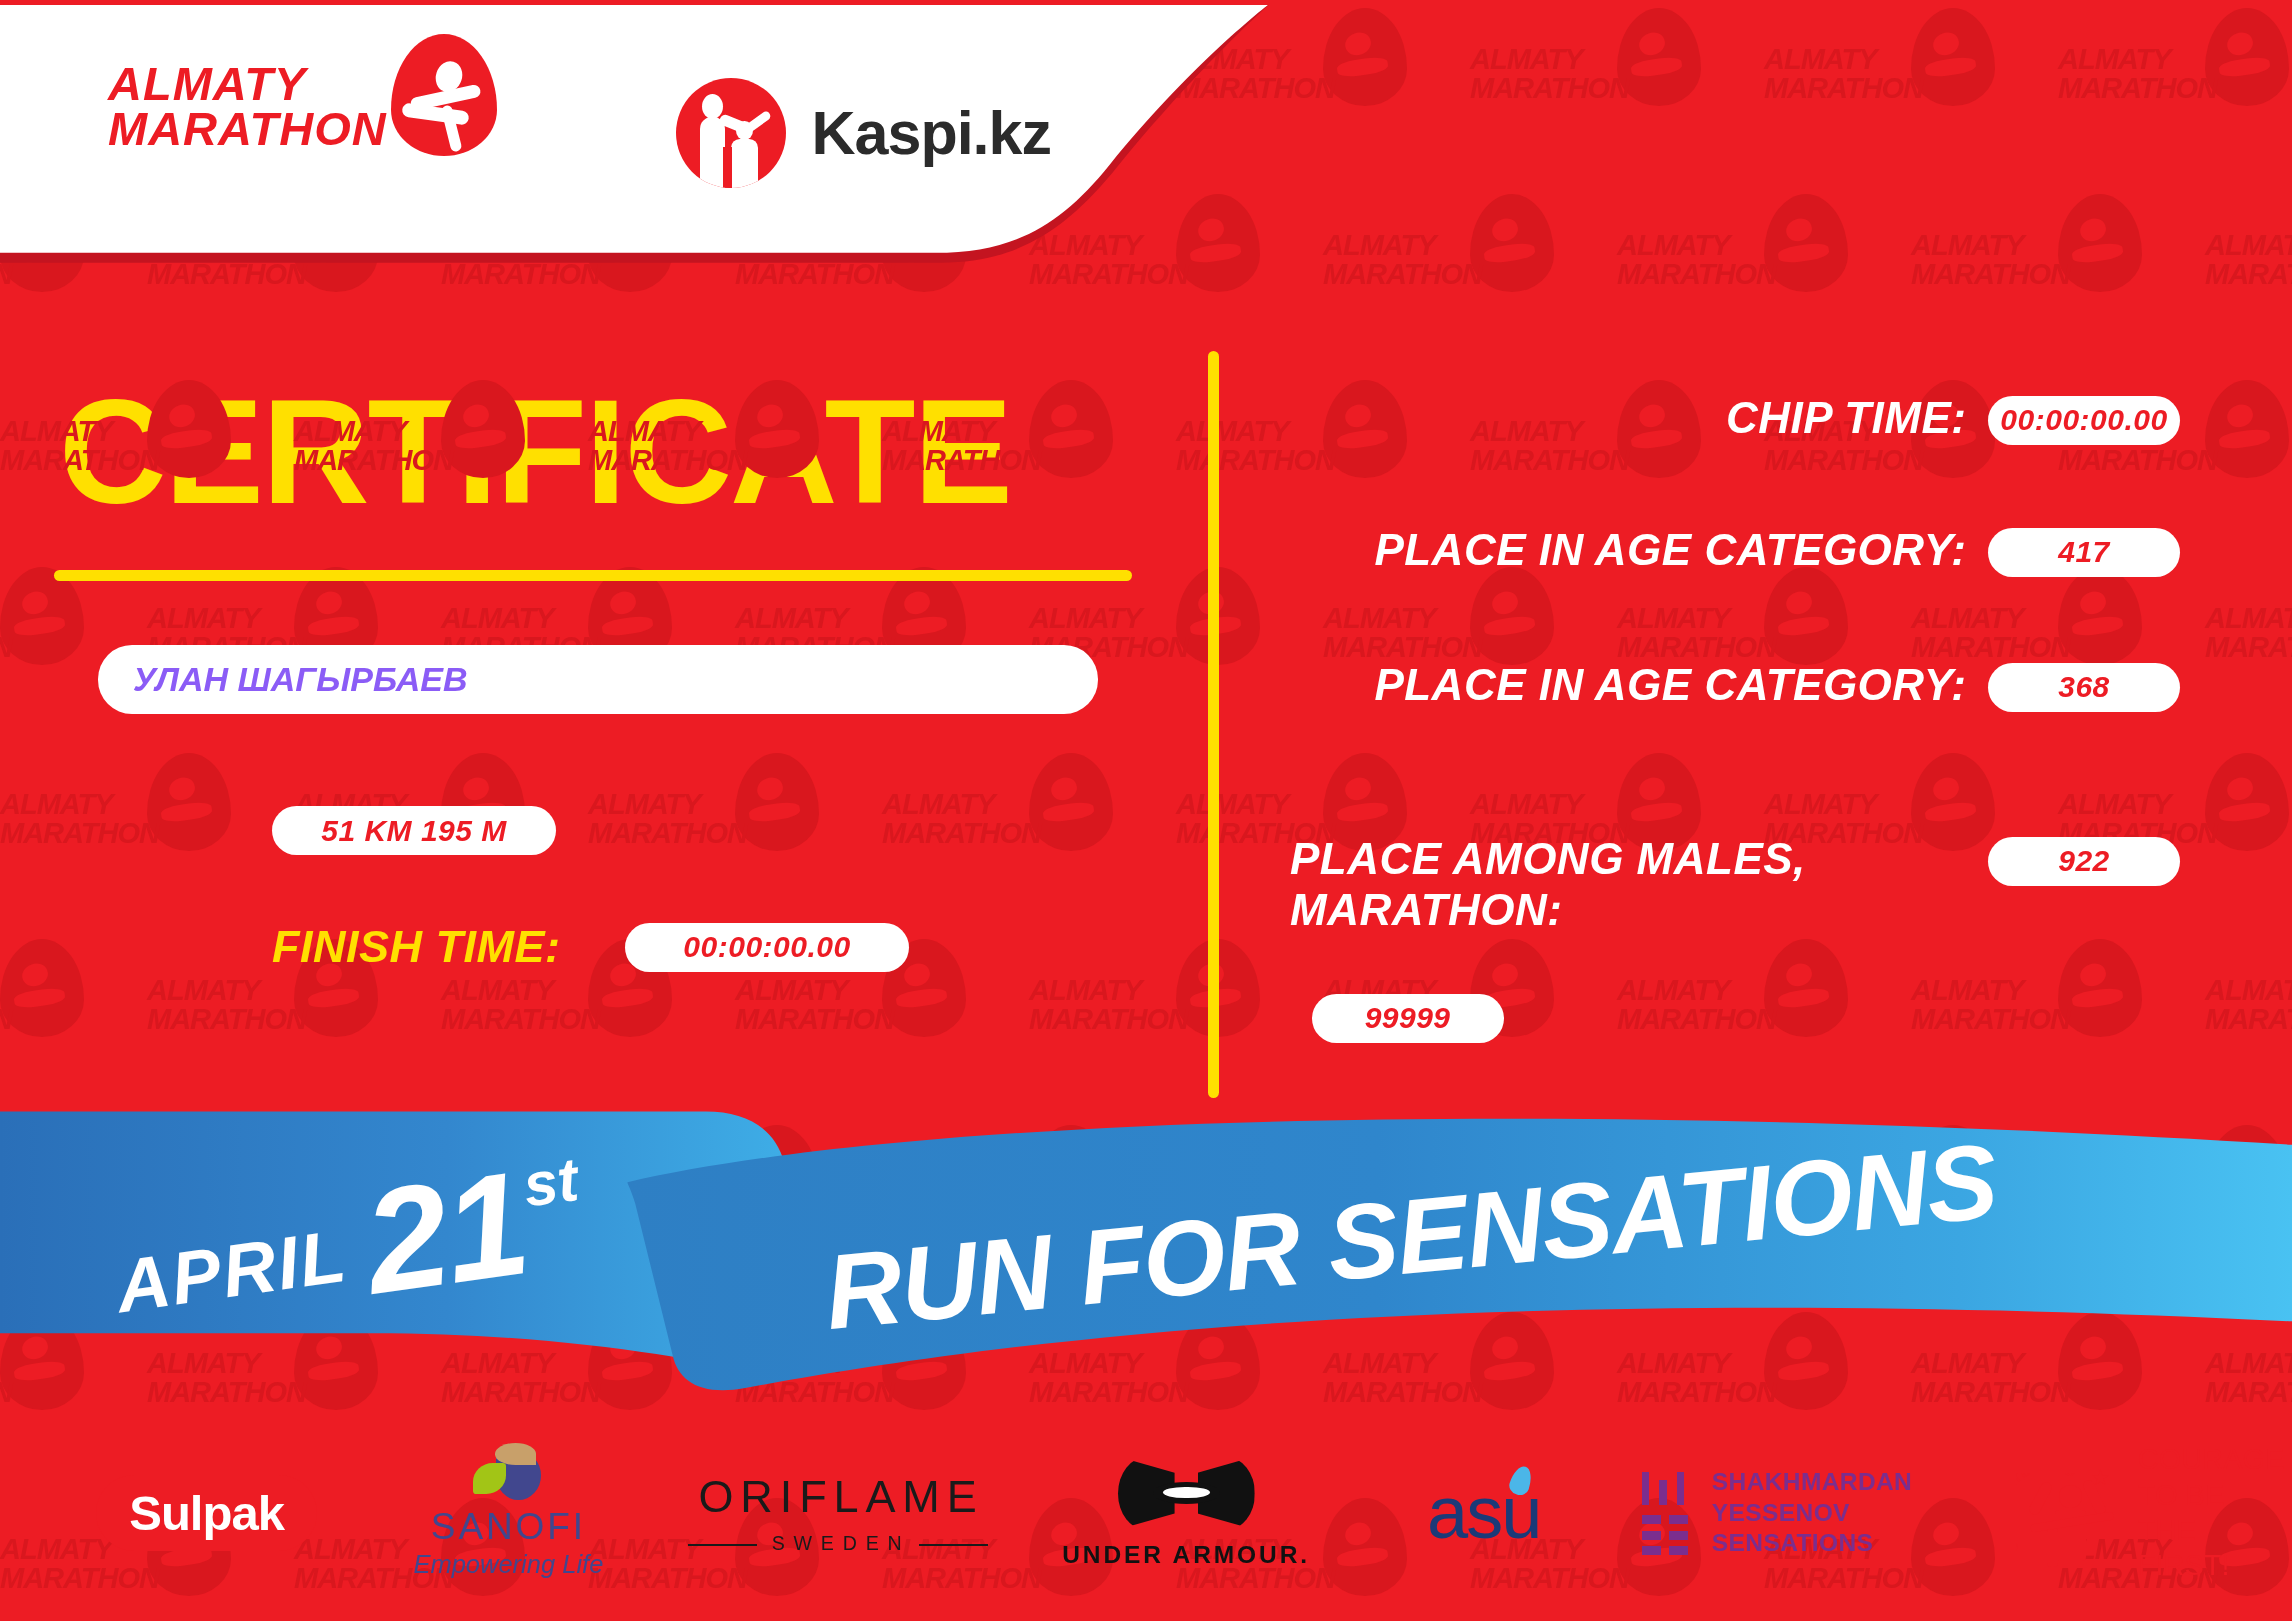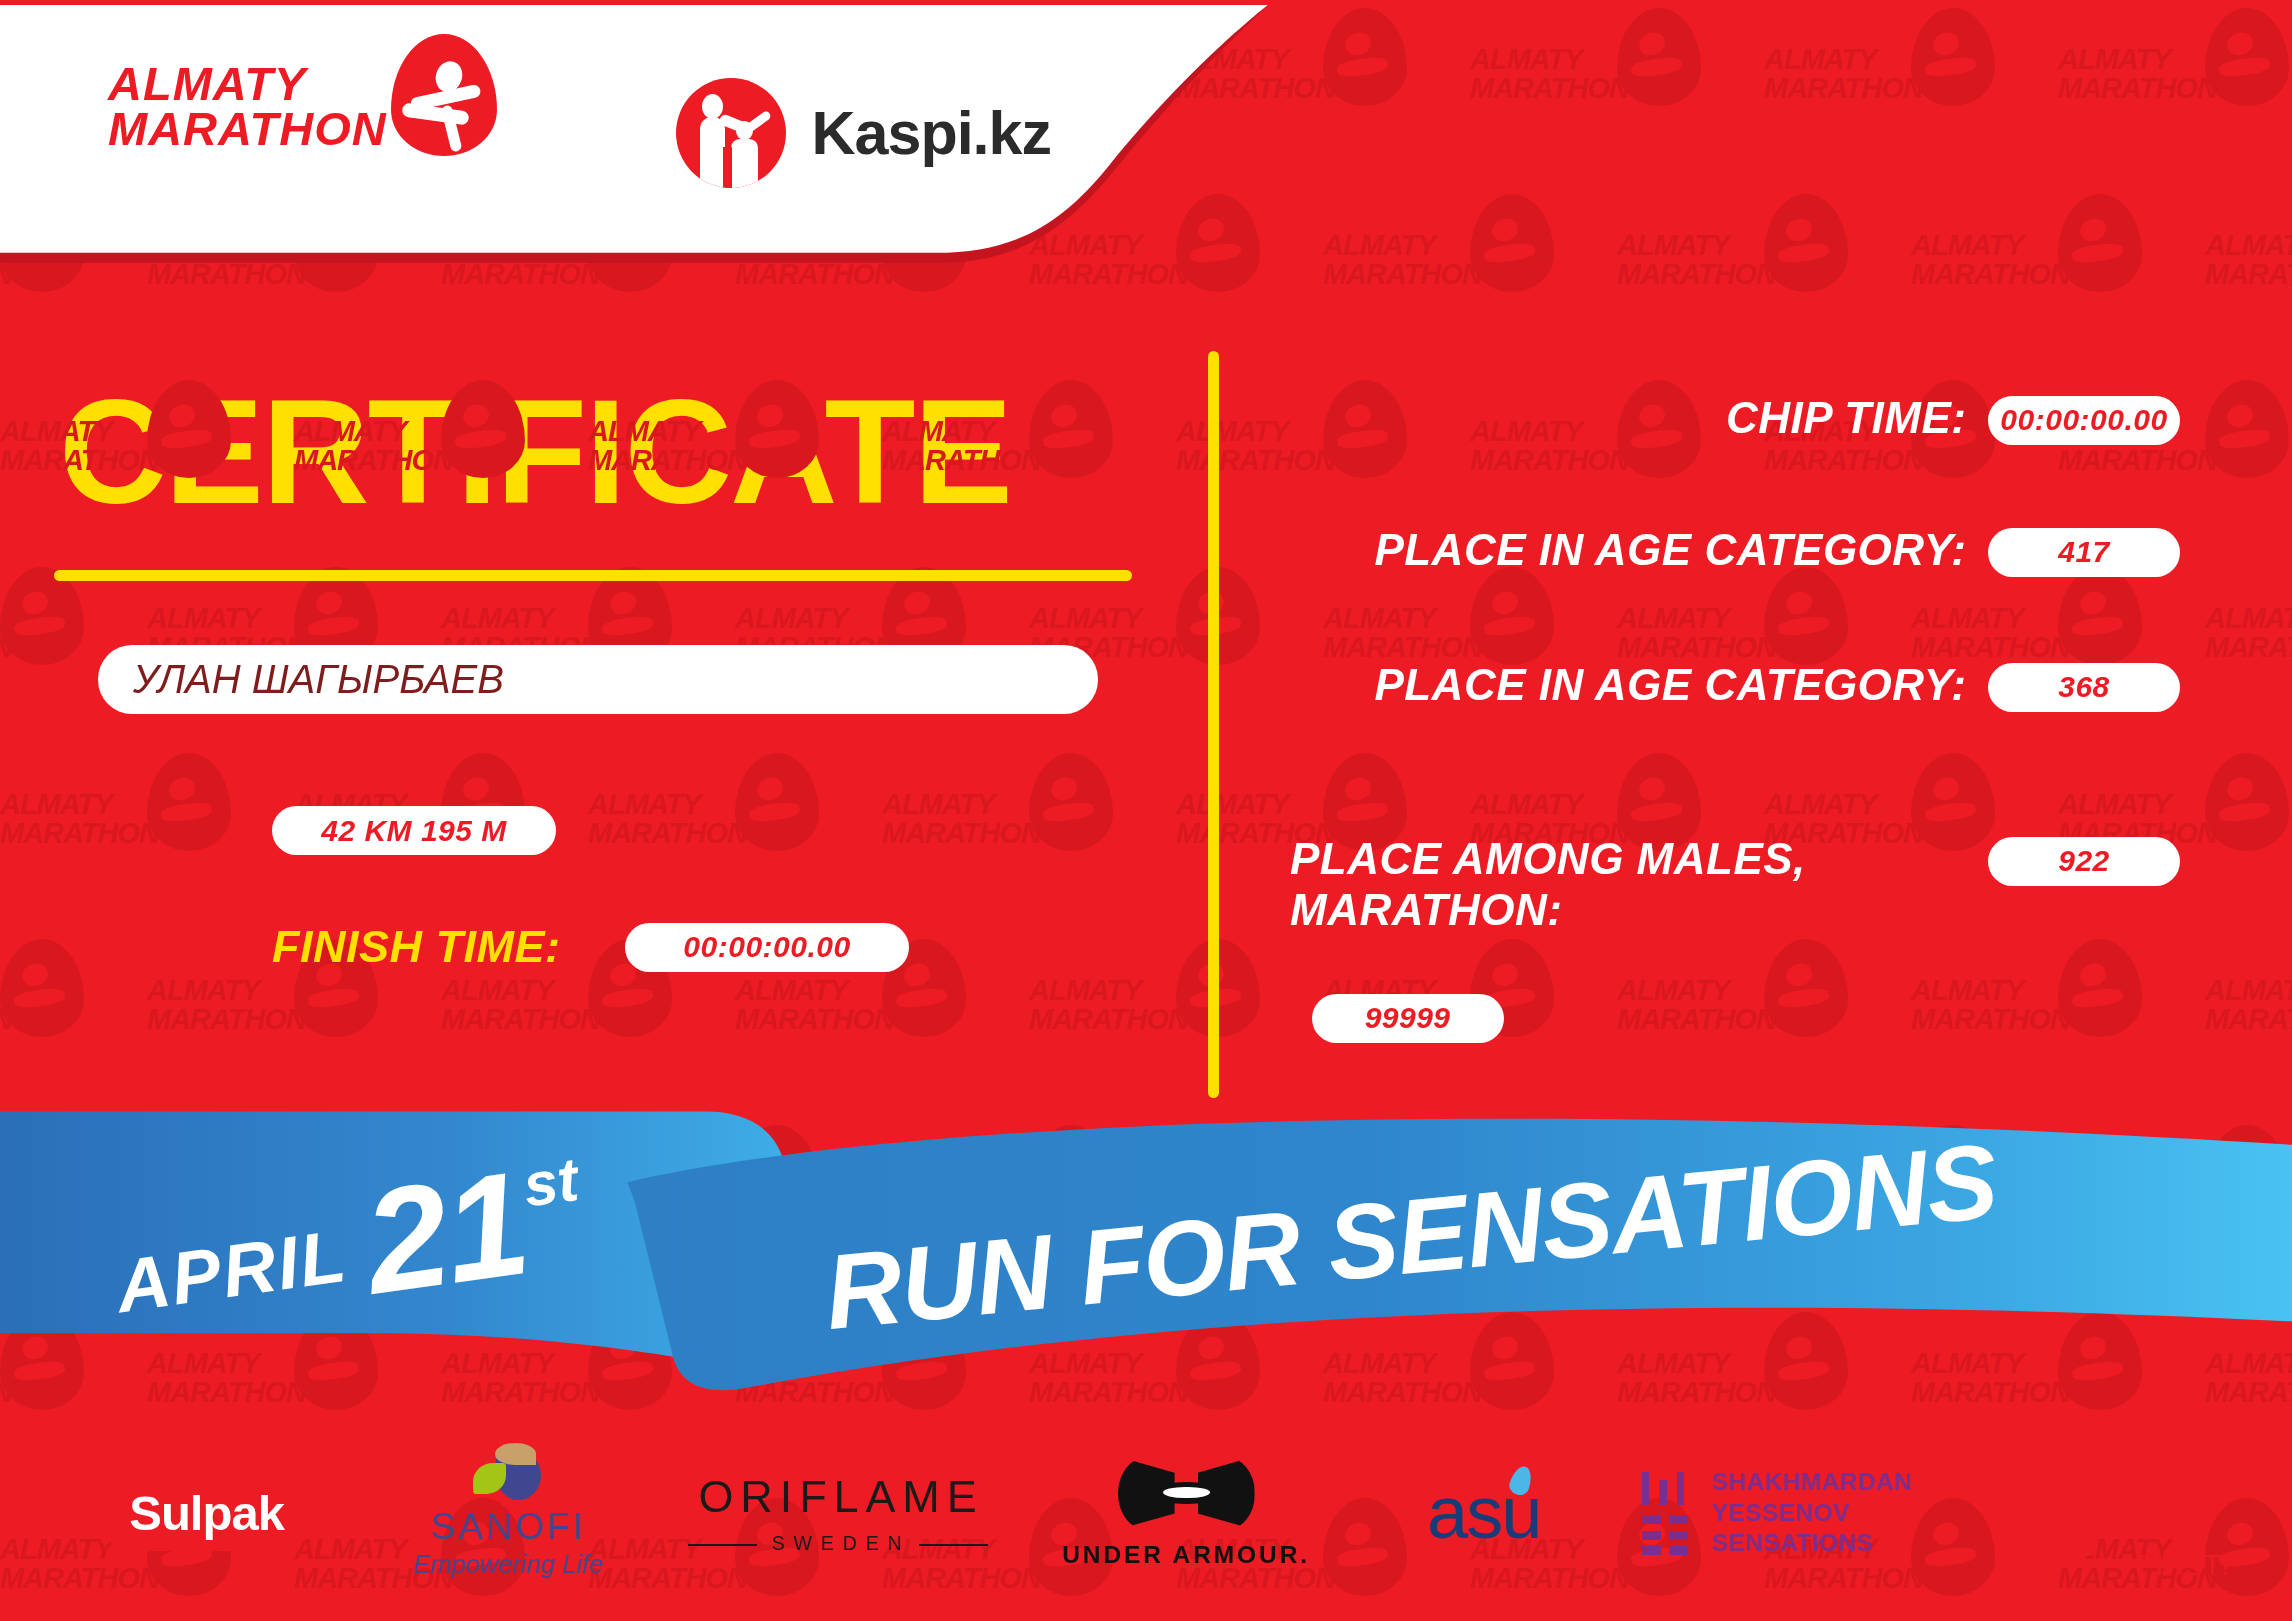"УЛАН ШАГЫРБАЕВ" .name-pill span { color: #7f1d1d -> #8b5cf6; font-size: 40px -> 34px; font-weight: normal -> bold }
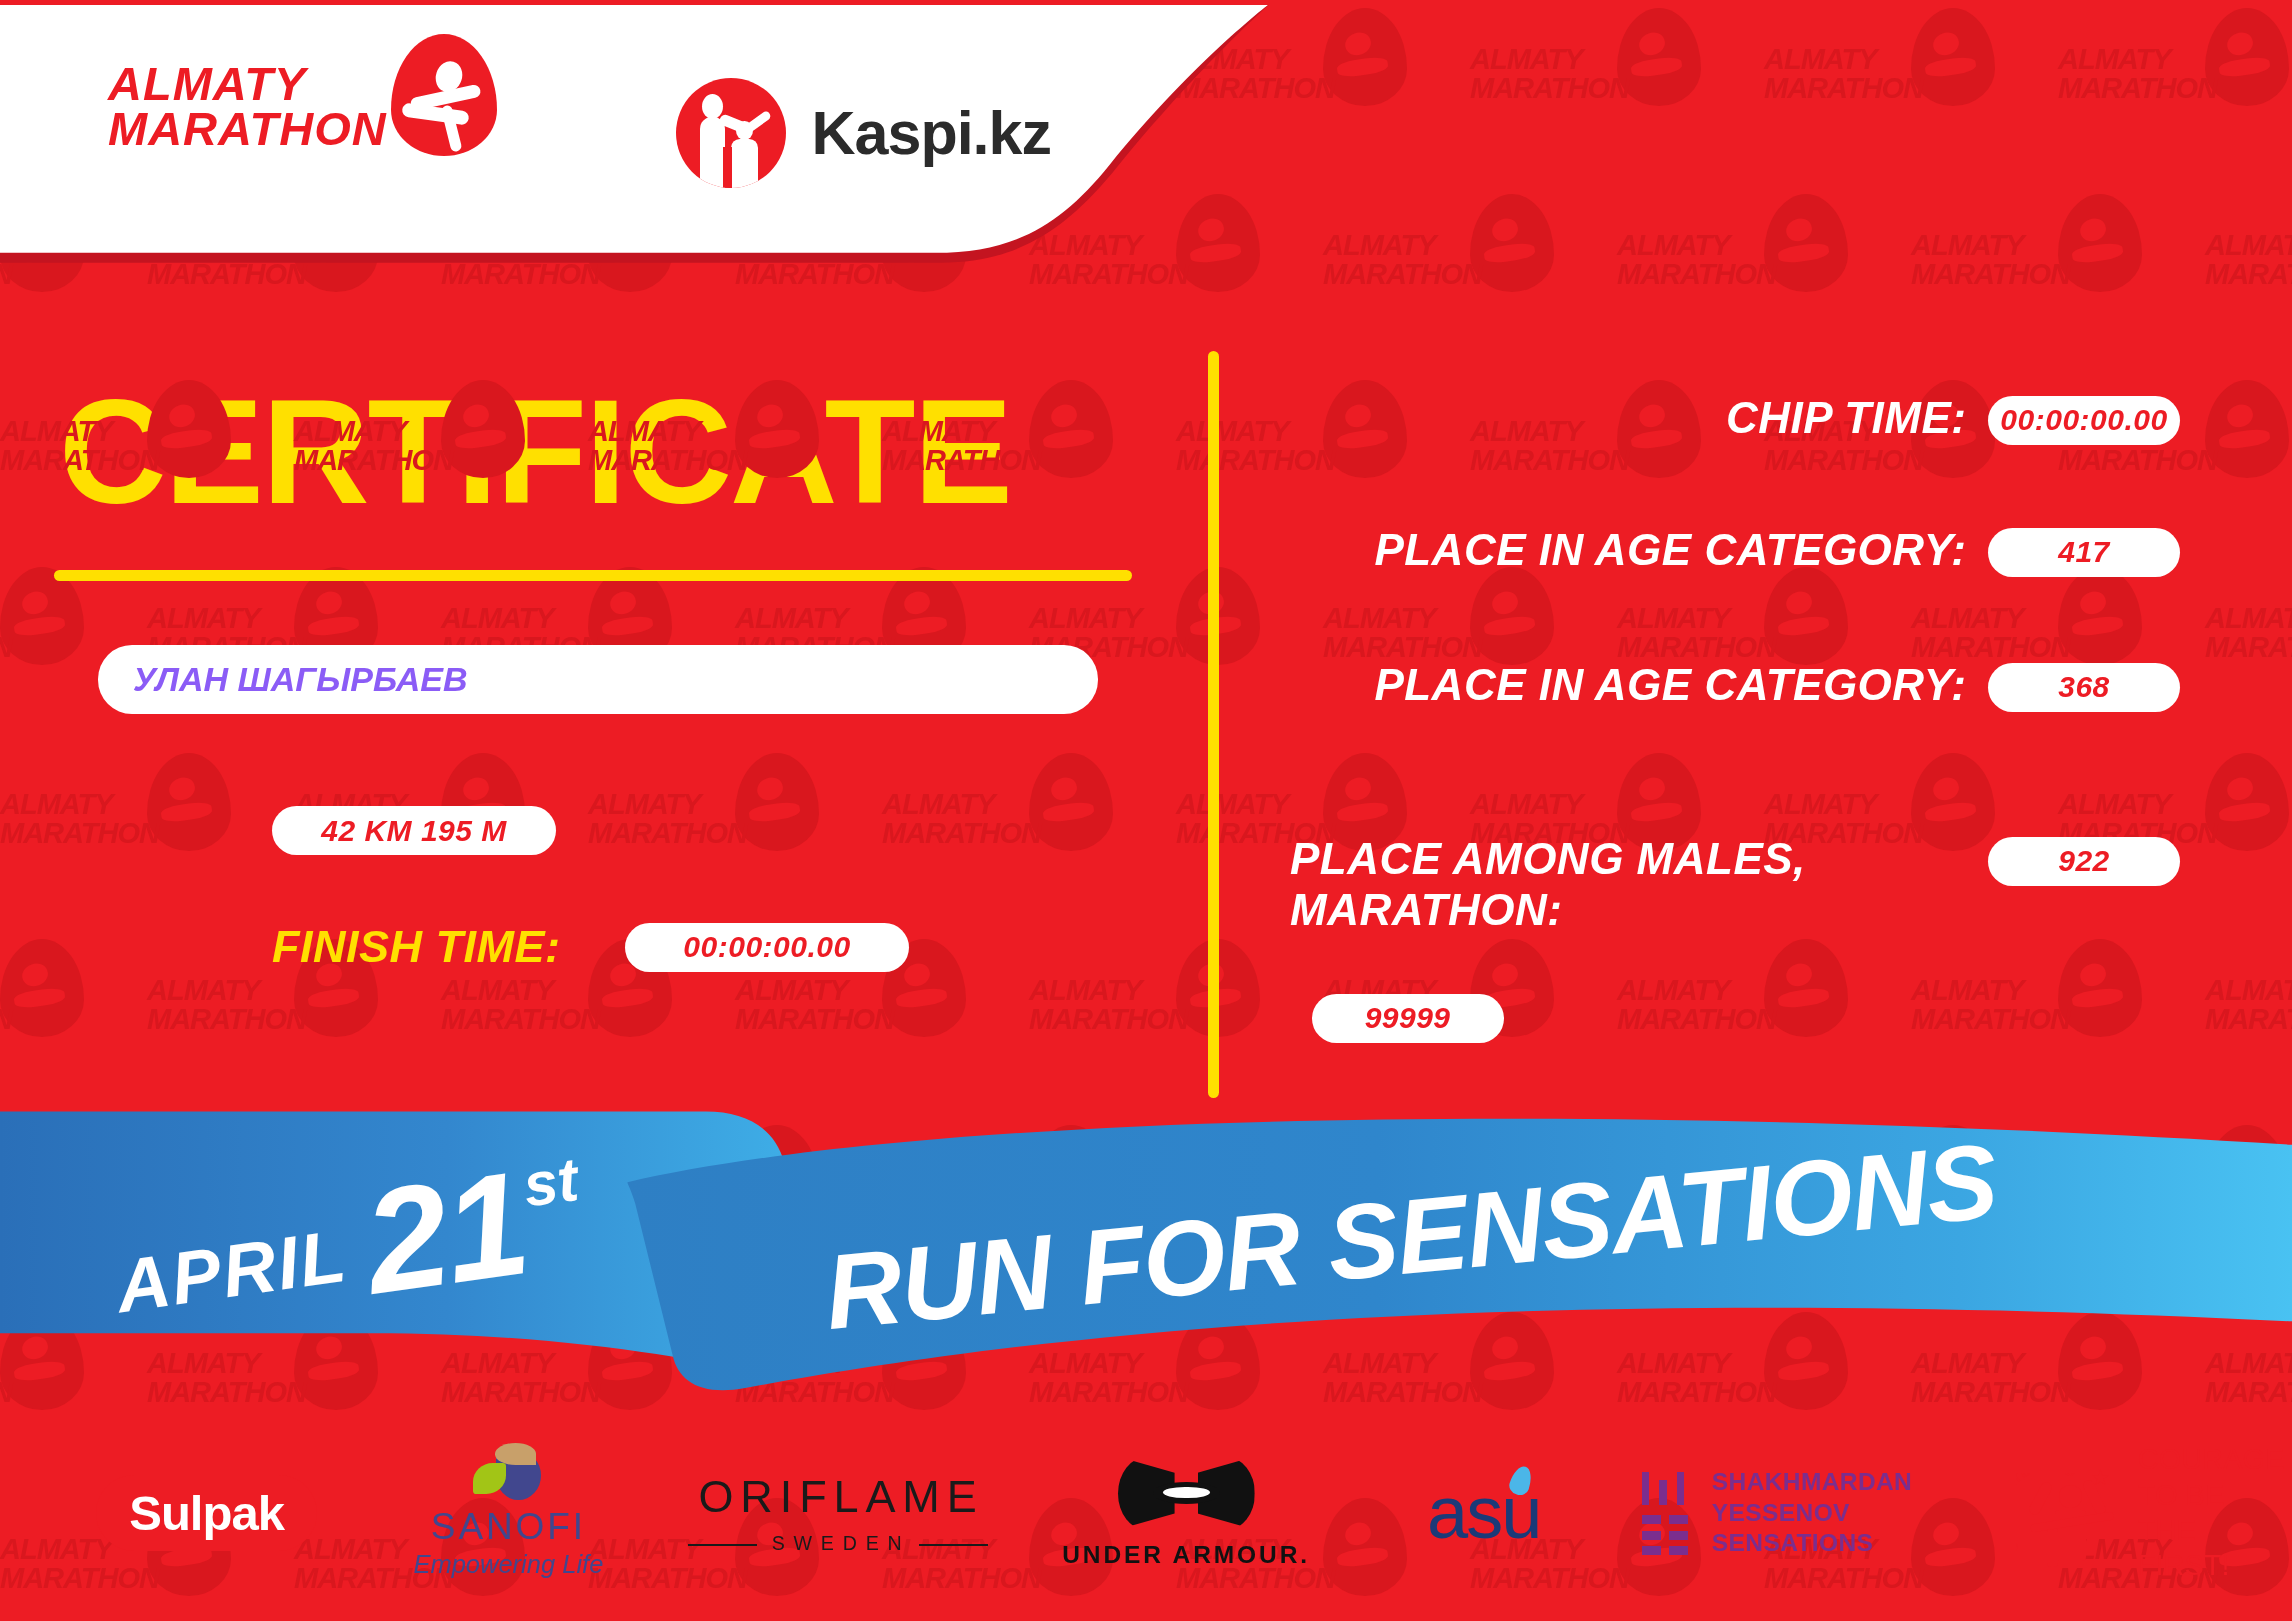"42 KM 195 M" div.val-pill { text: 42 -> 51 }
